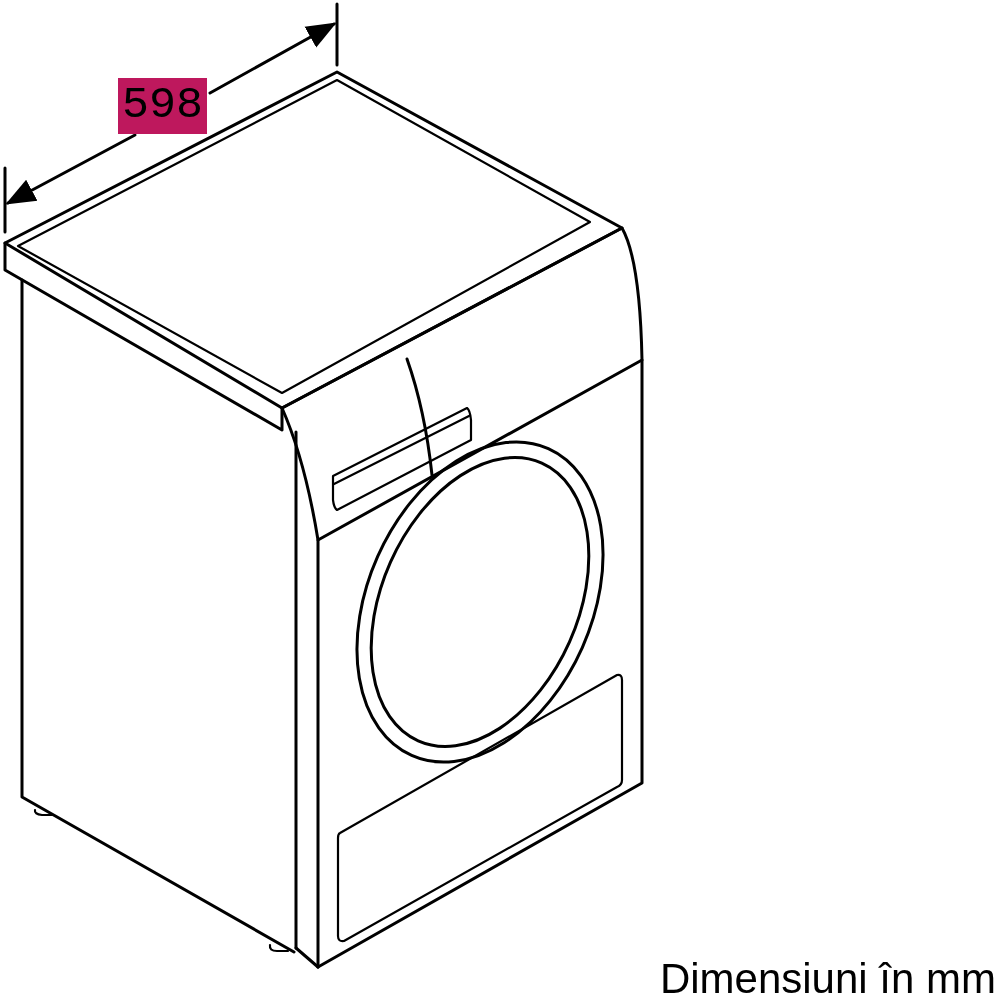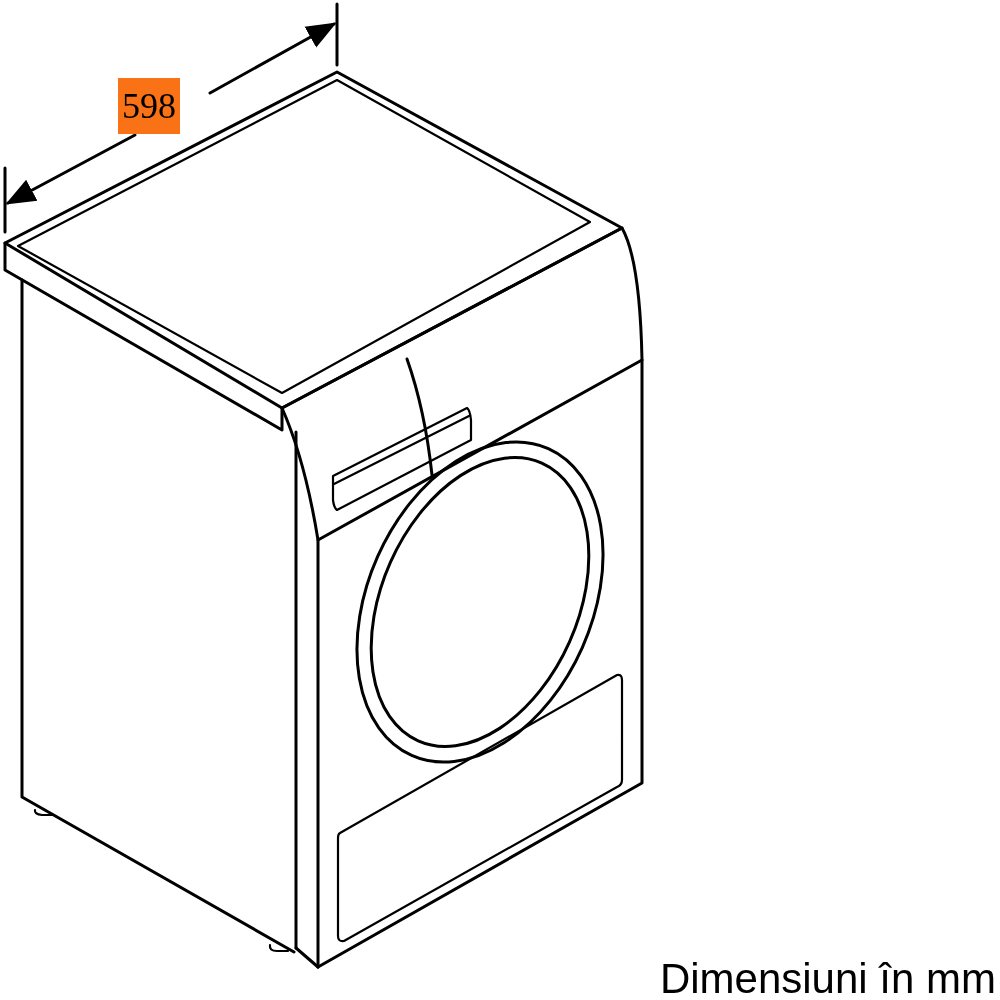"598" .dimtext { background: #f97316 -> #be185d; font-family: Liberation Serif, serif -> Liberation Mono, monospace; font-size: 36px -> 45px }
